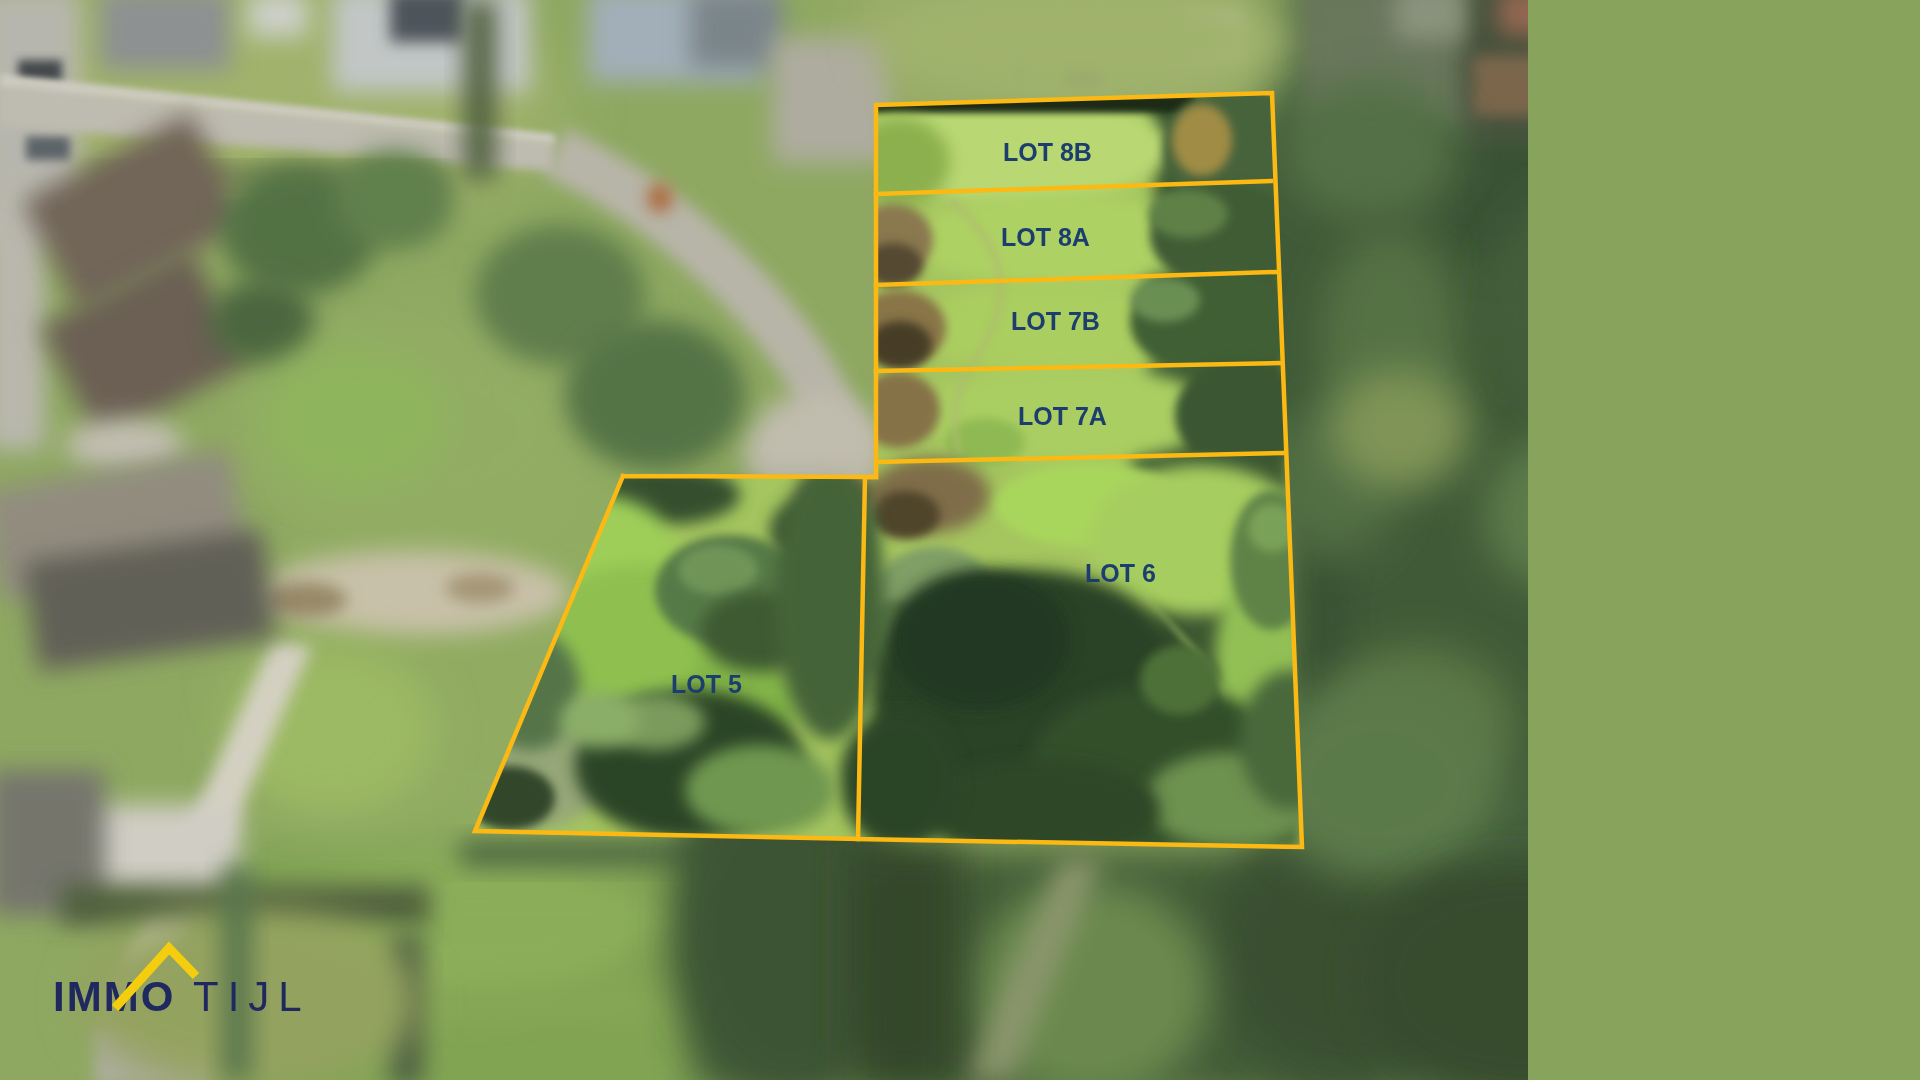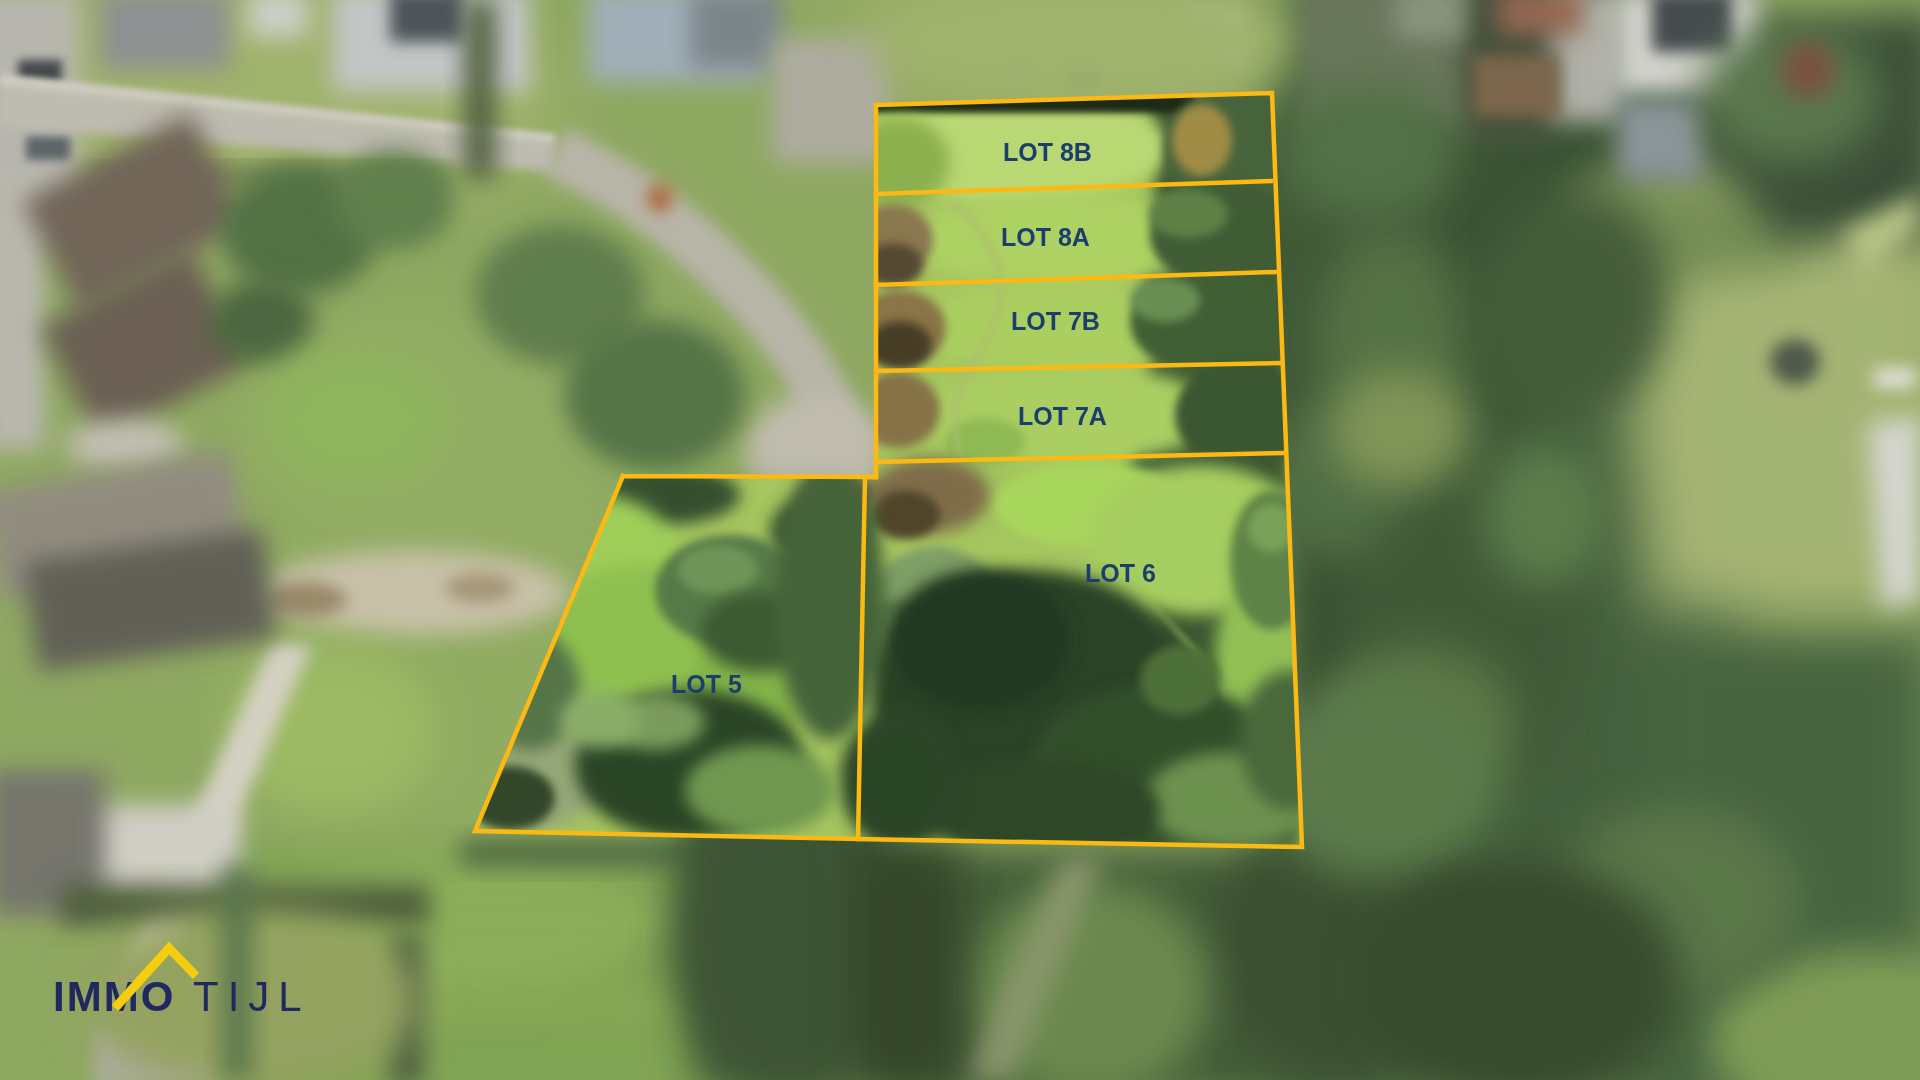"LOT 8B" #stage { width: 1920px -> 1528px }
